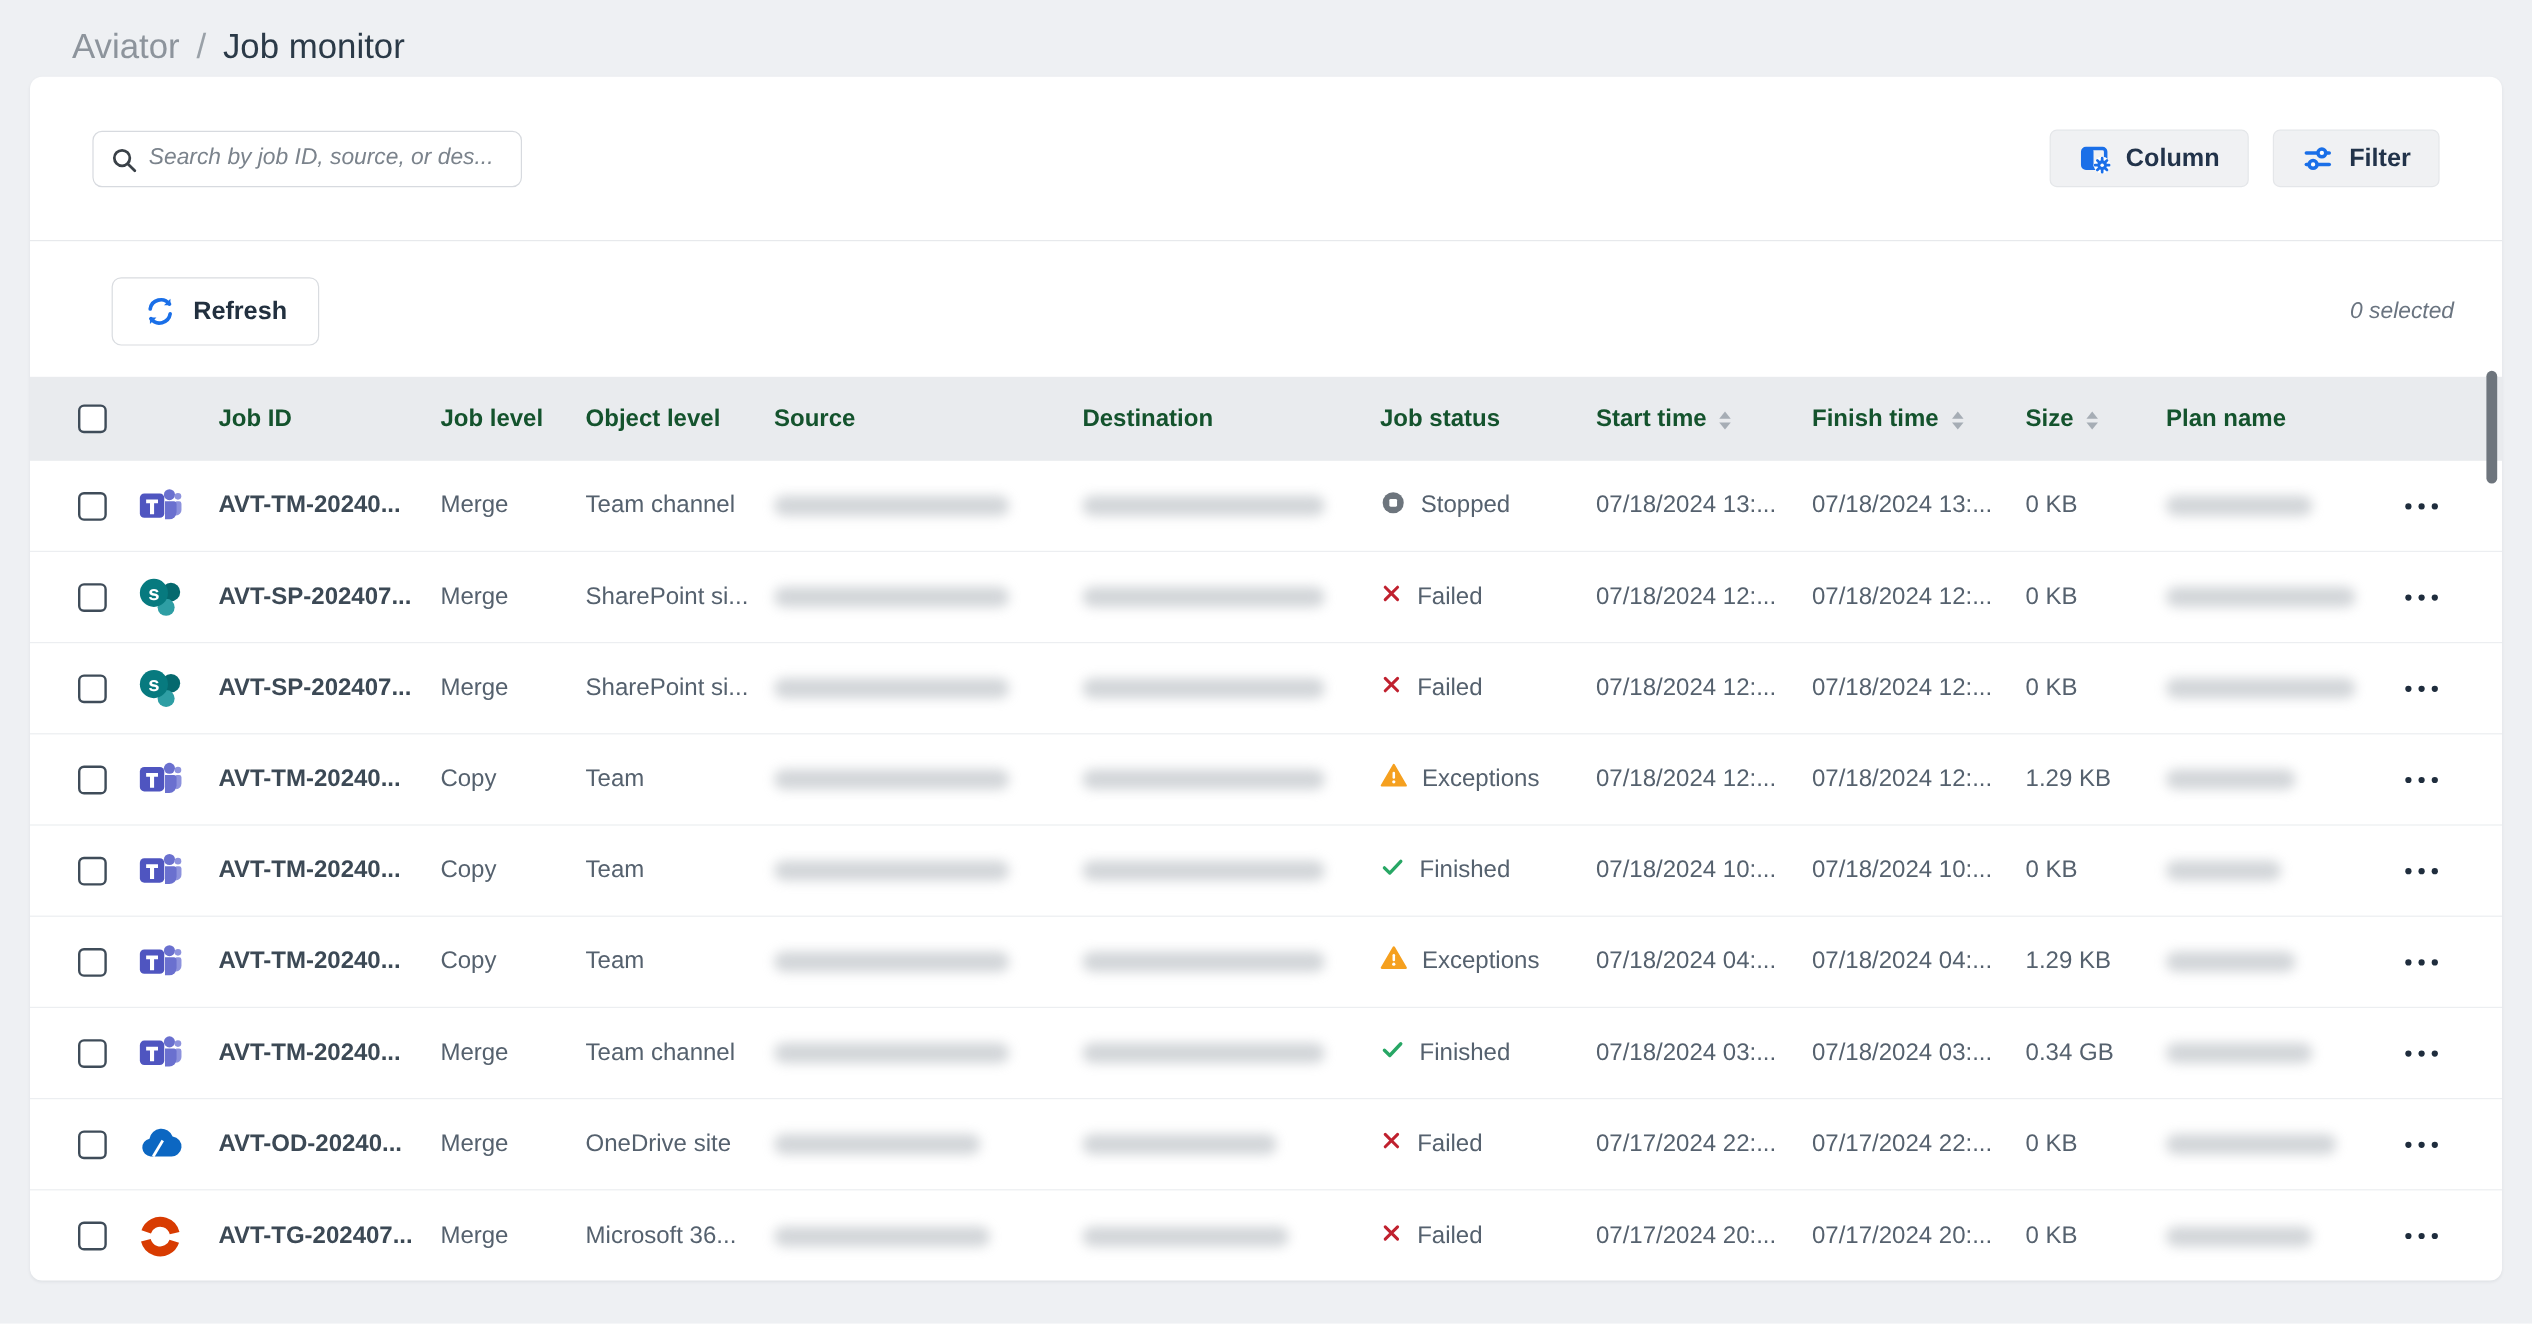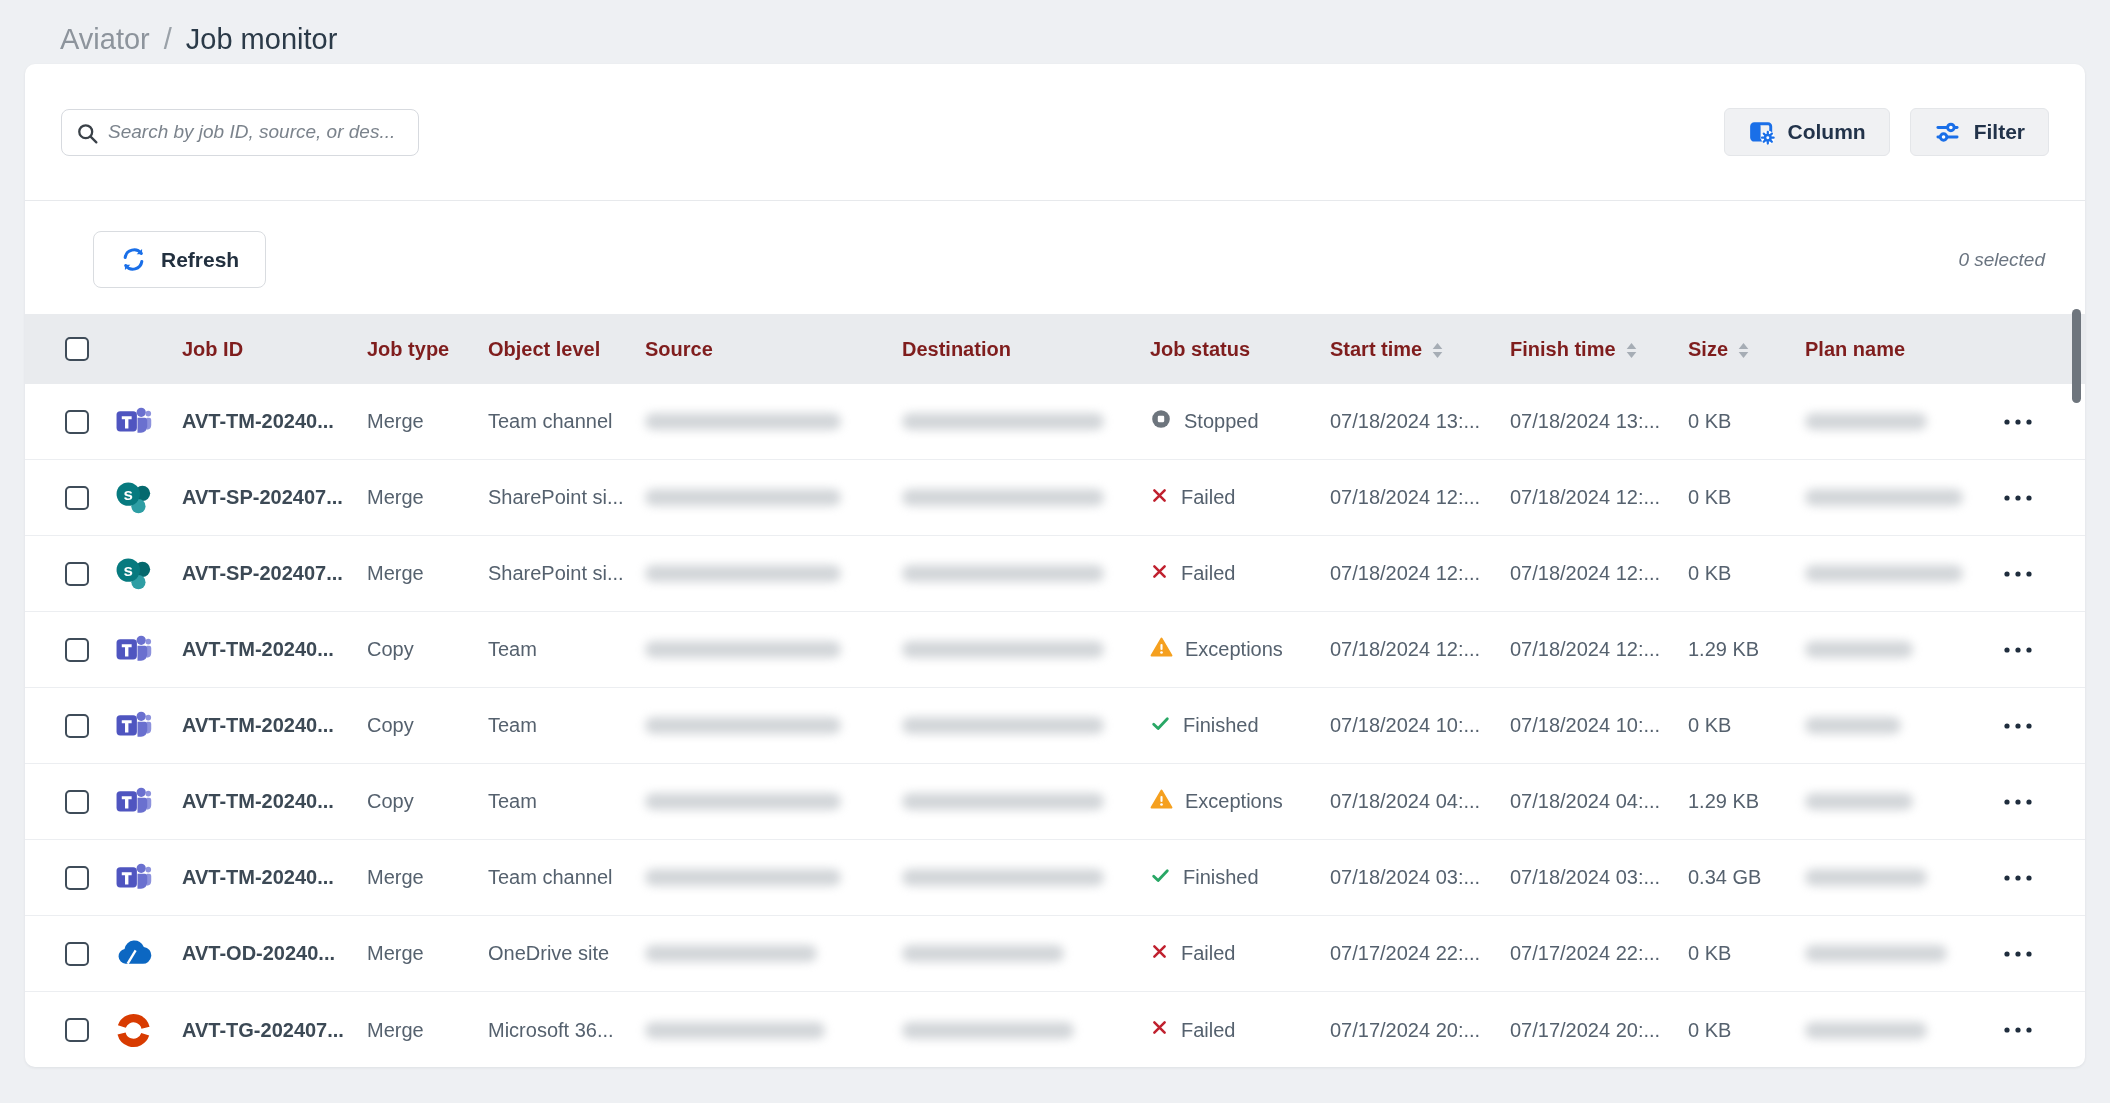"Search by job ID, source," .toolbar { padding: 44px 36px -> 44px 52px }
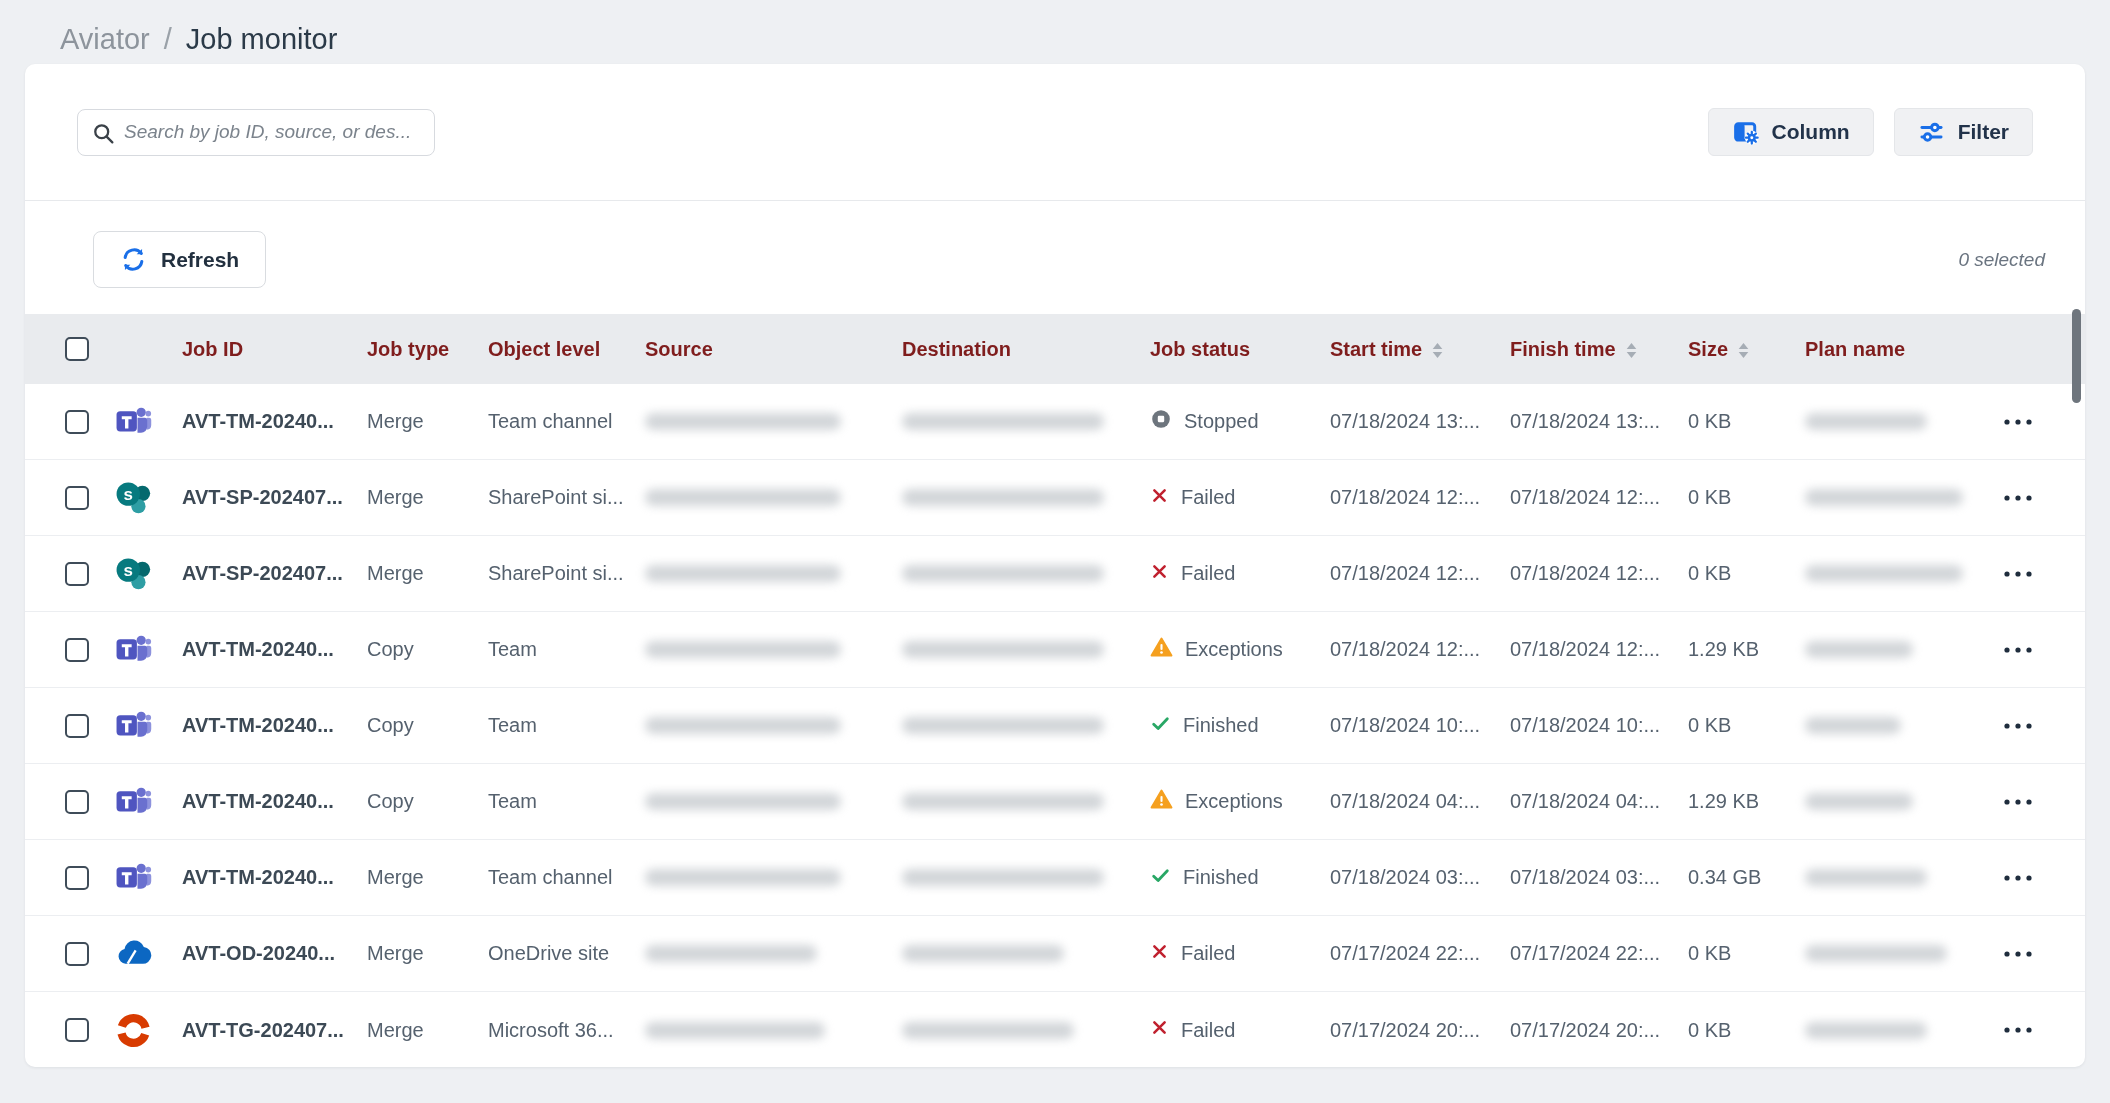"Job ID" .thead { color: #7f1d1d -> #14532d }
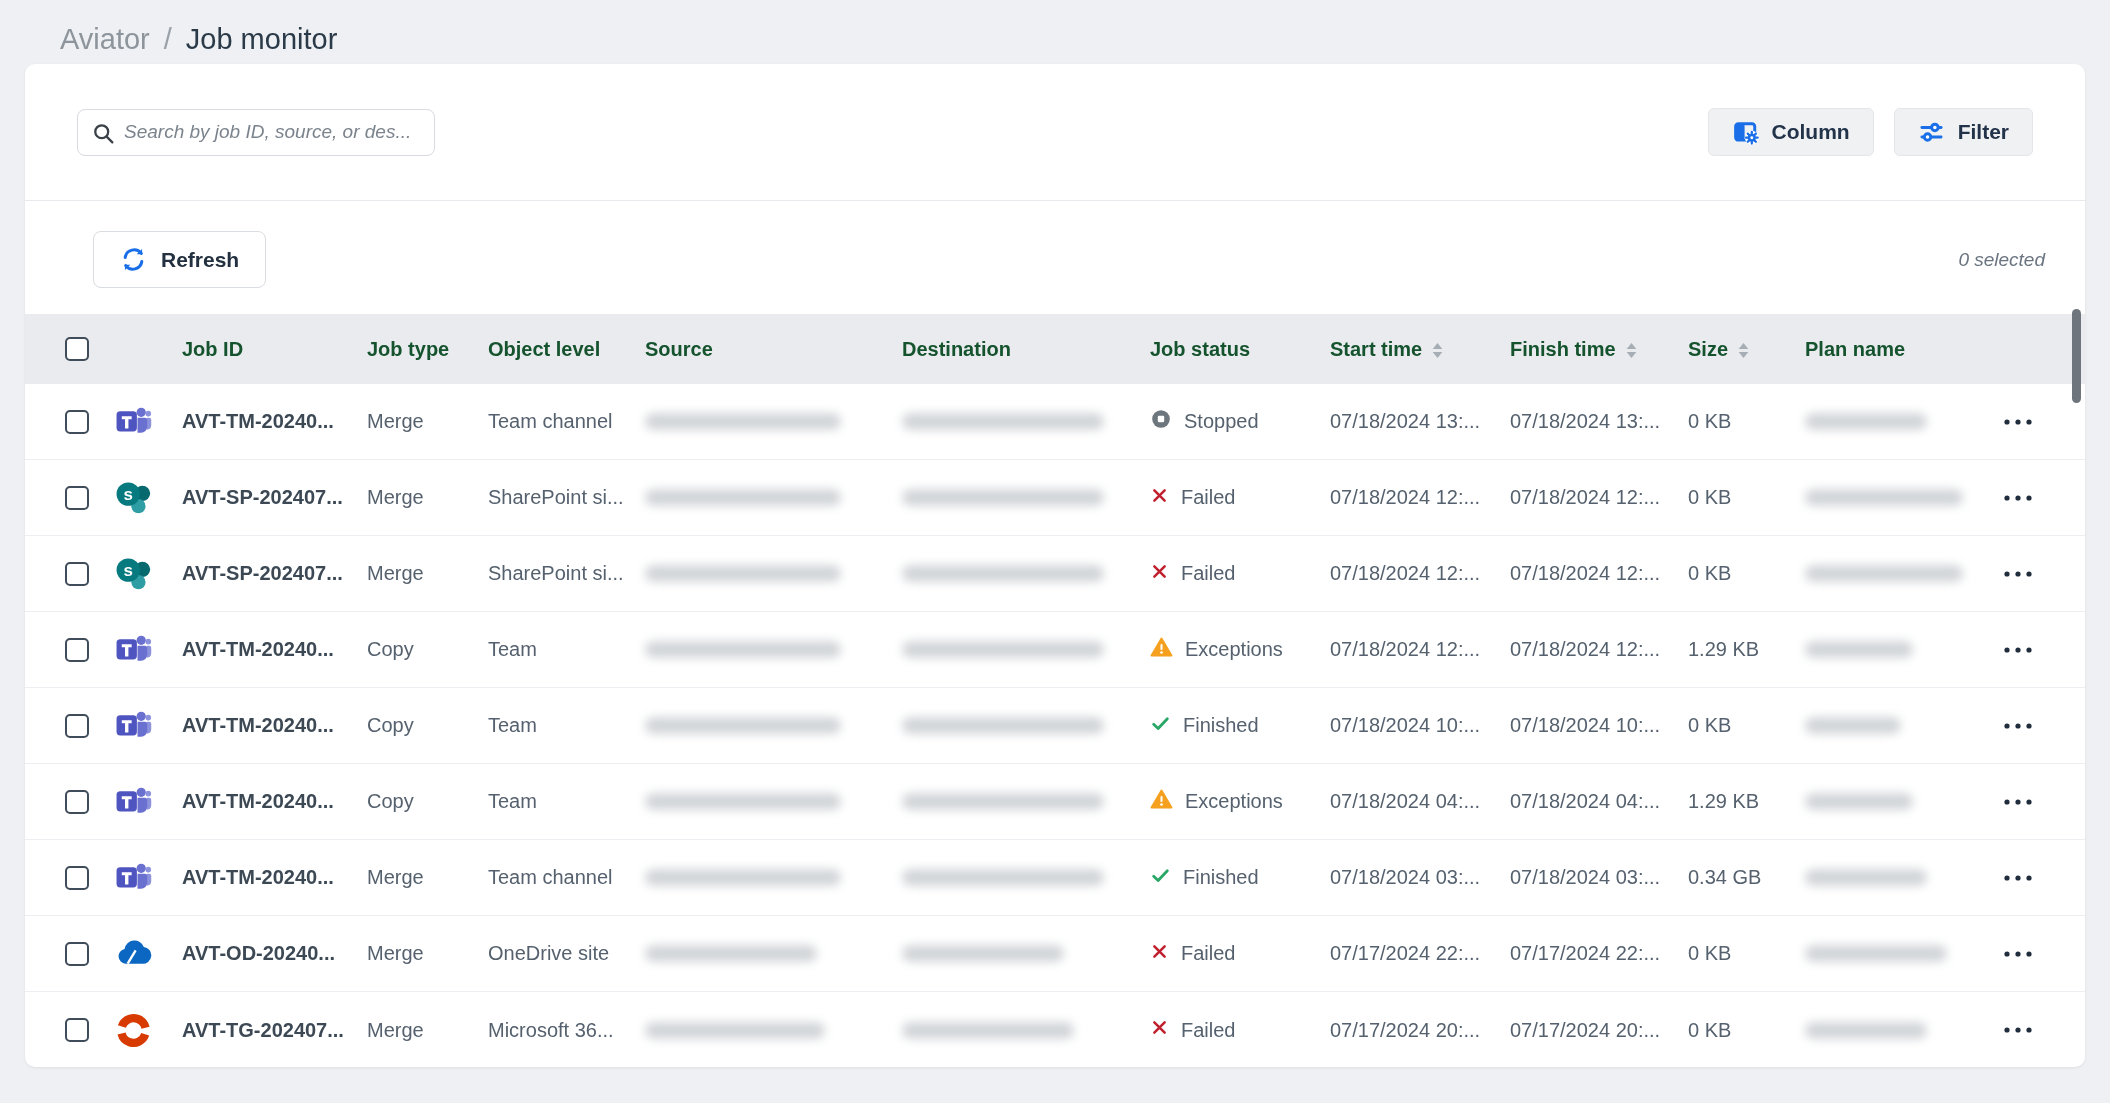"Job type" span.th-label { text: type -> level }
